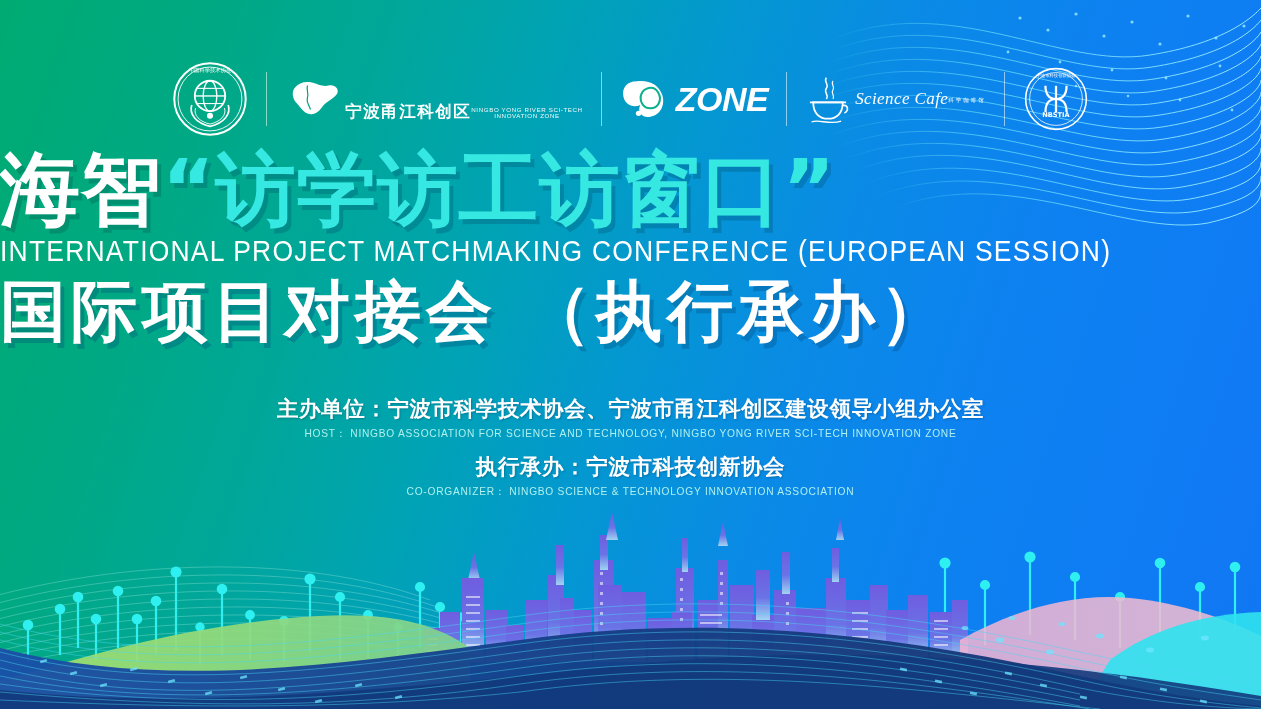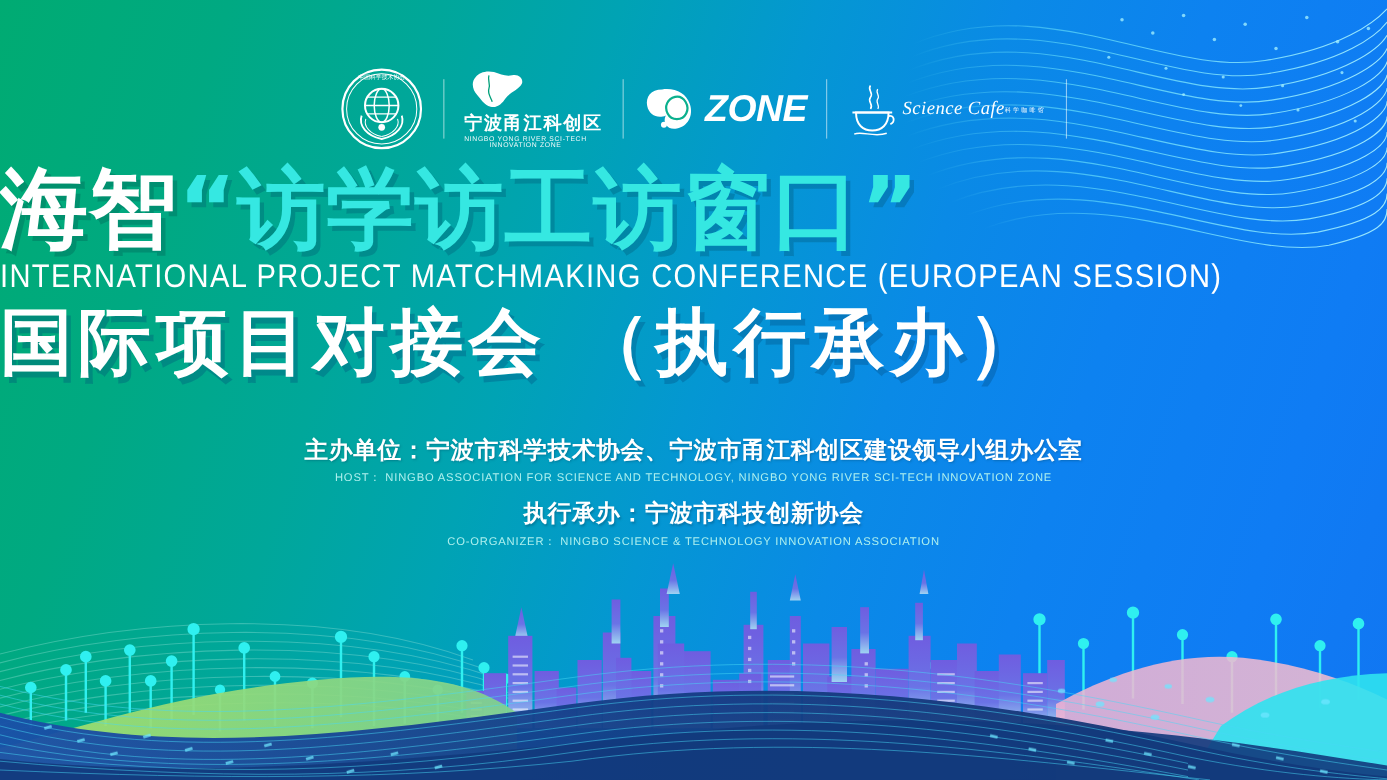"宁波甬江科创区" .logo-yongjiang { align-items: flex-start -> flex-end; flex-direction: column -> row }
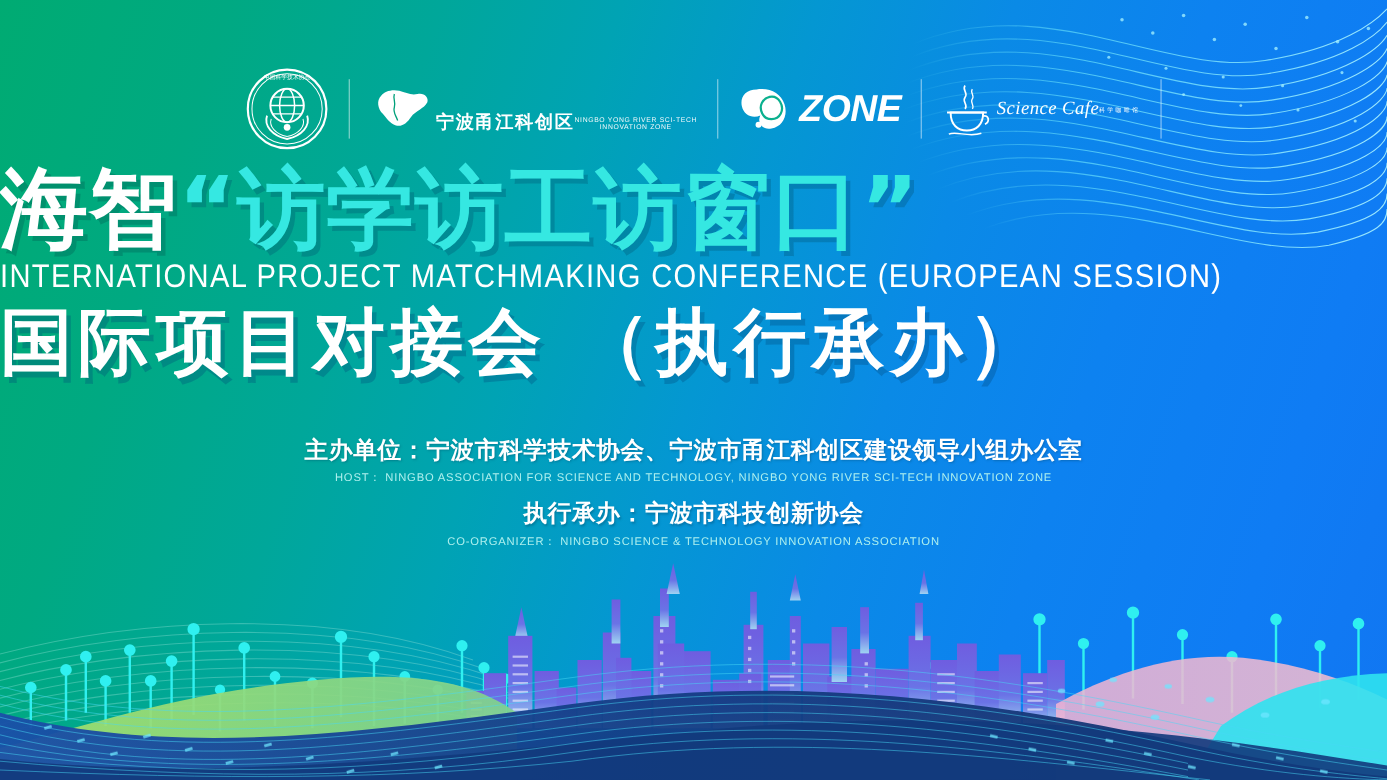"NBSTIA" div.logo-cell { html: none -> <div> <svg> <circle></circle> <circle></circle> <path></path> <path></path> <line></line> <text>NBSTIA</text> <text>宁波市科技创新协会</text> </svg> </div> }
